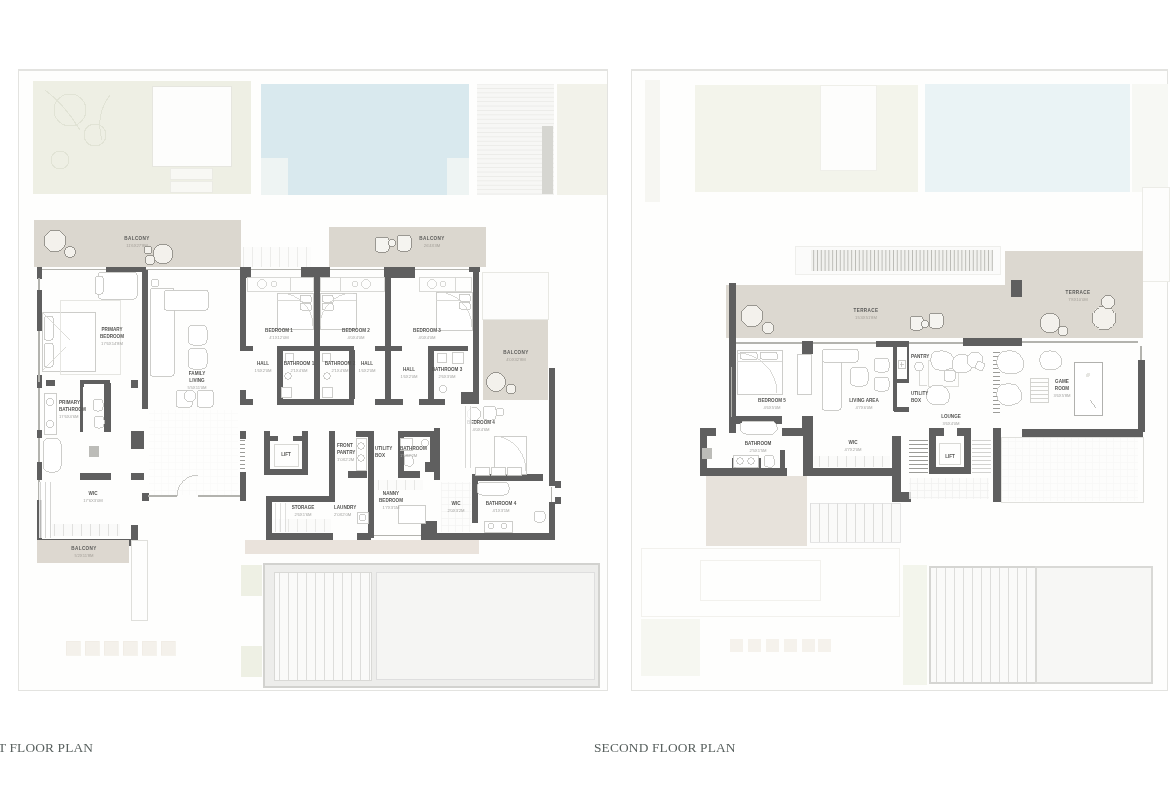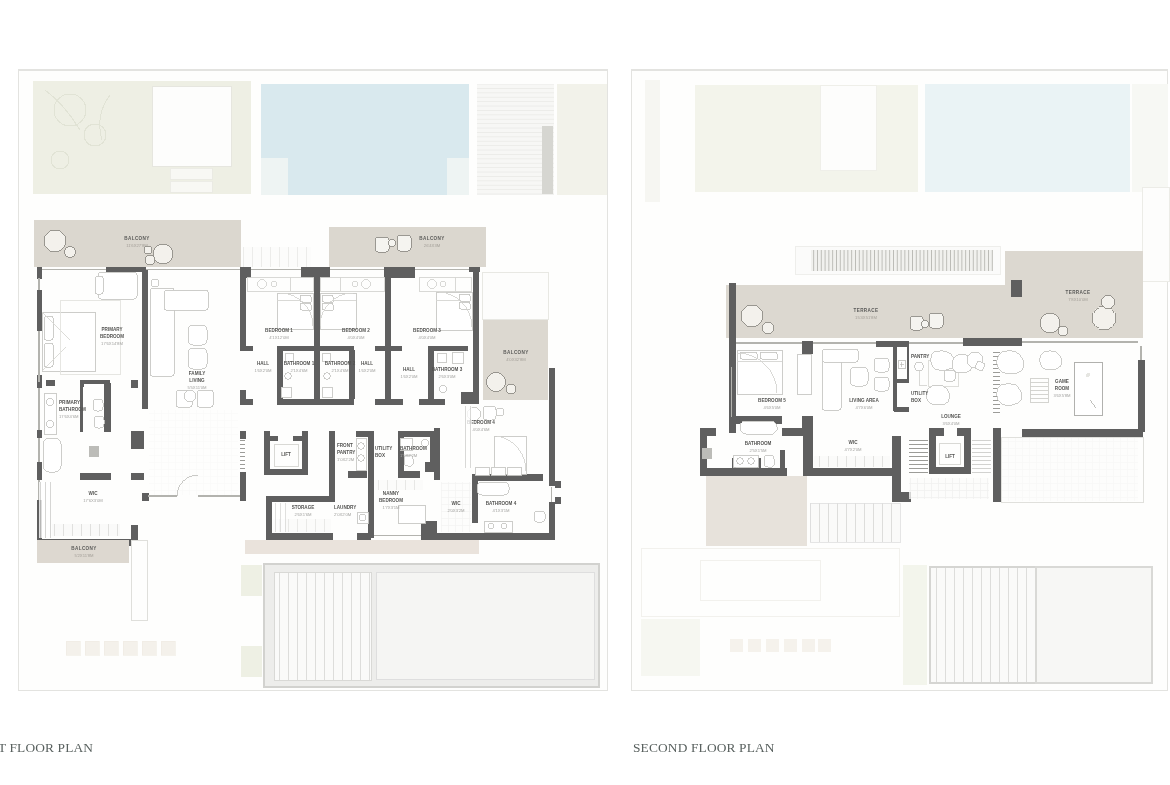"SECOND FLOOR PLAN" div.title { left: 633px -> 594px }
